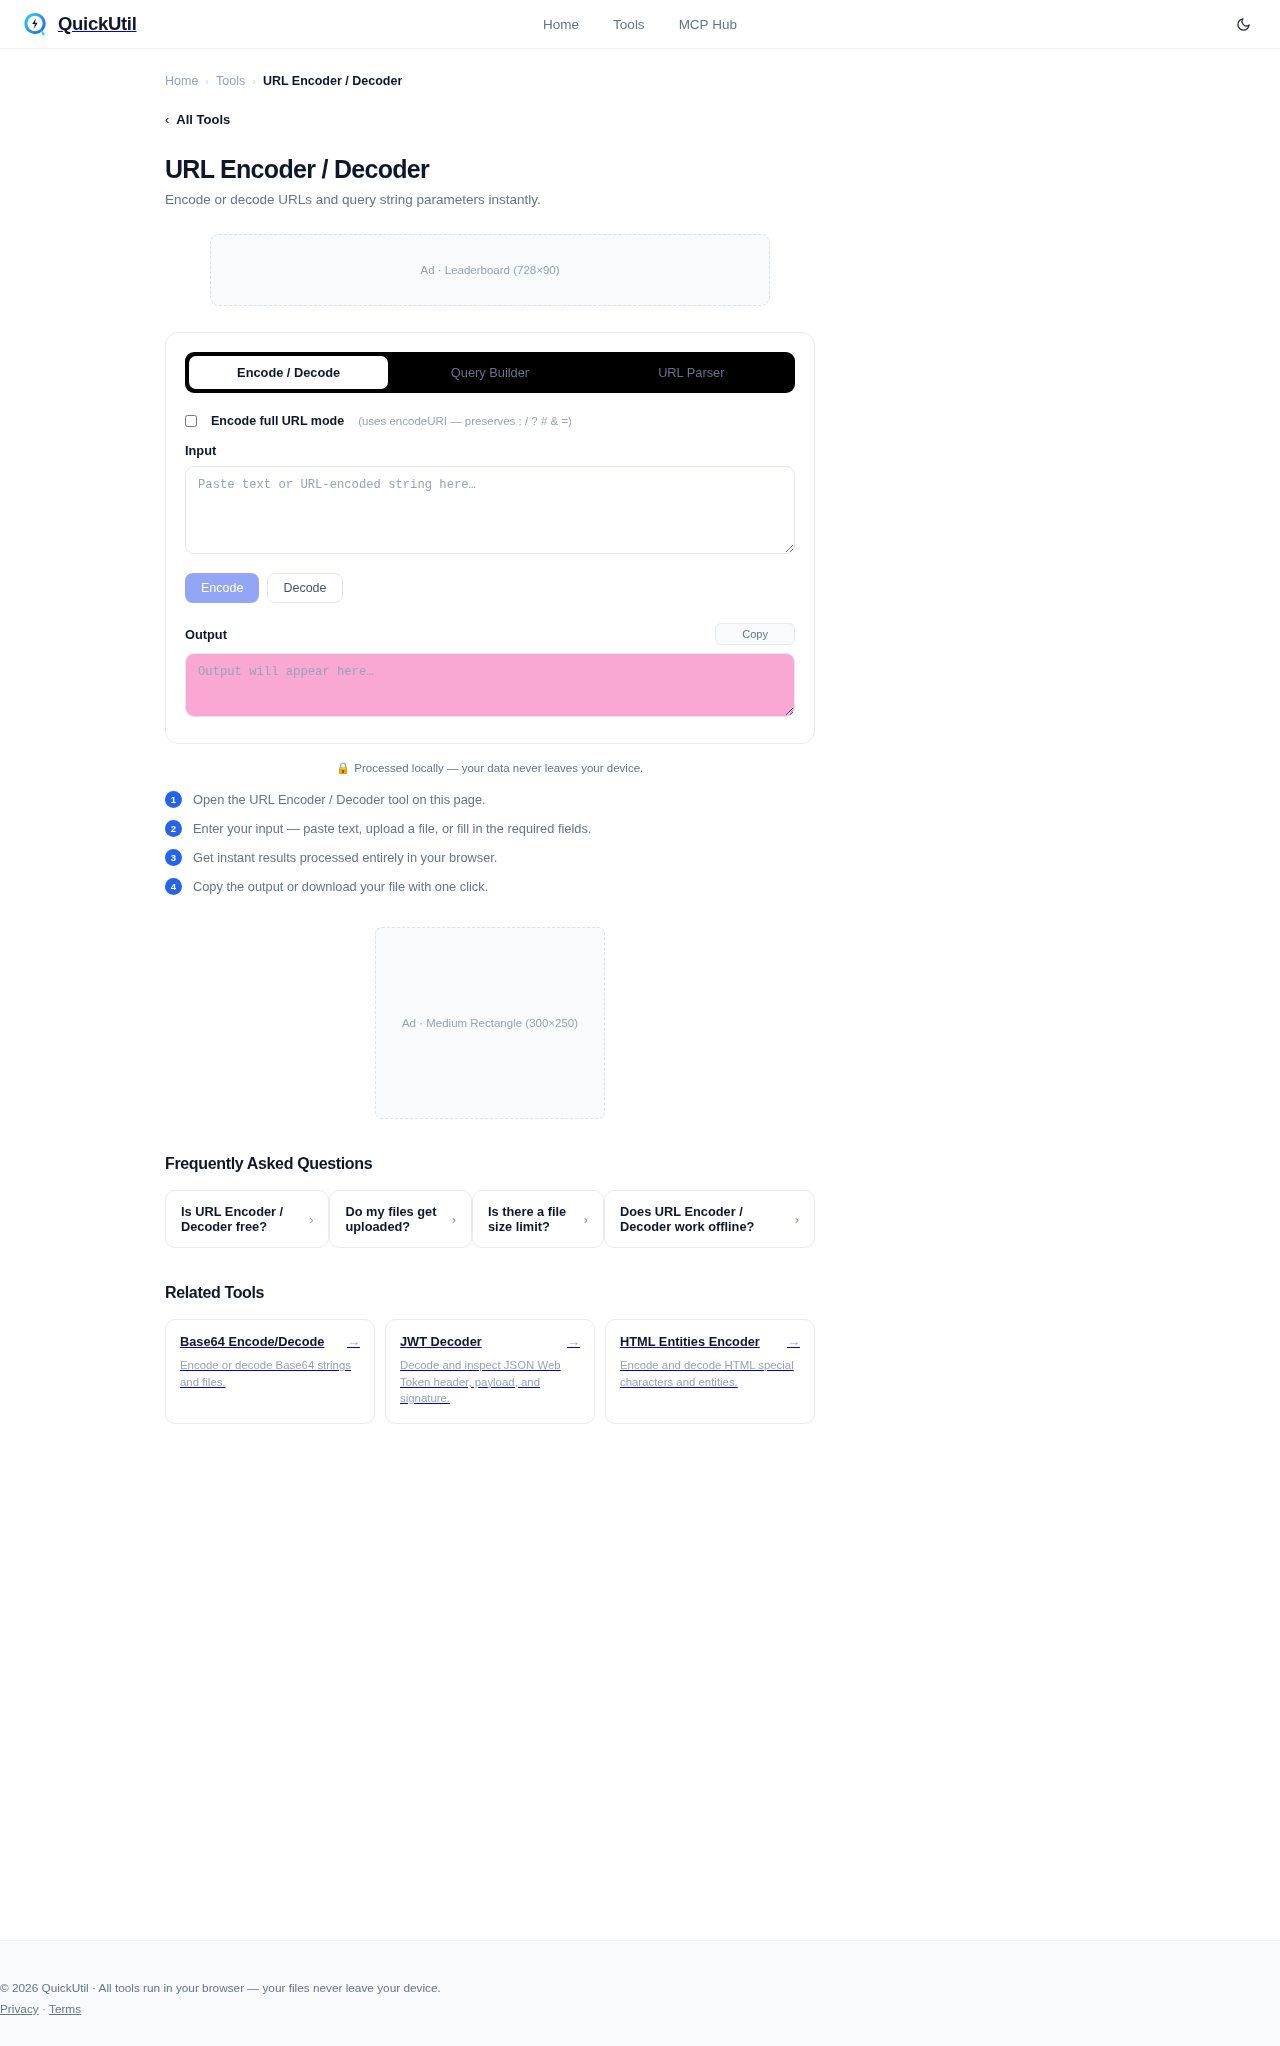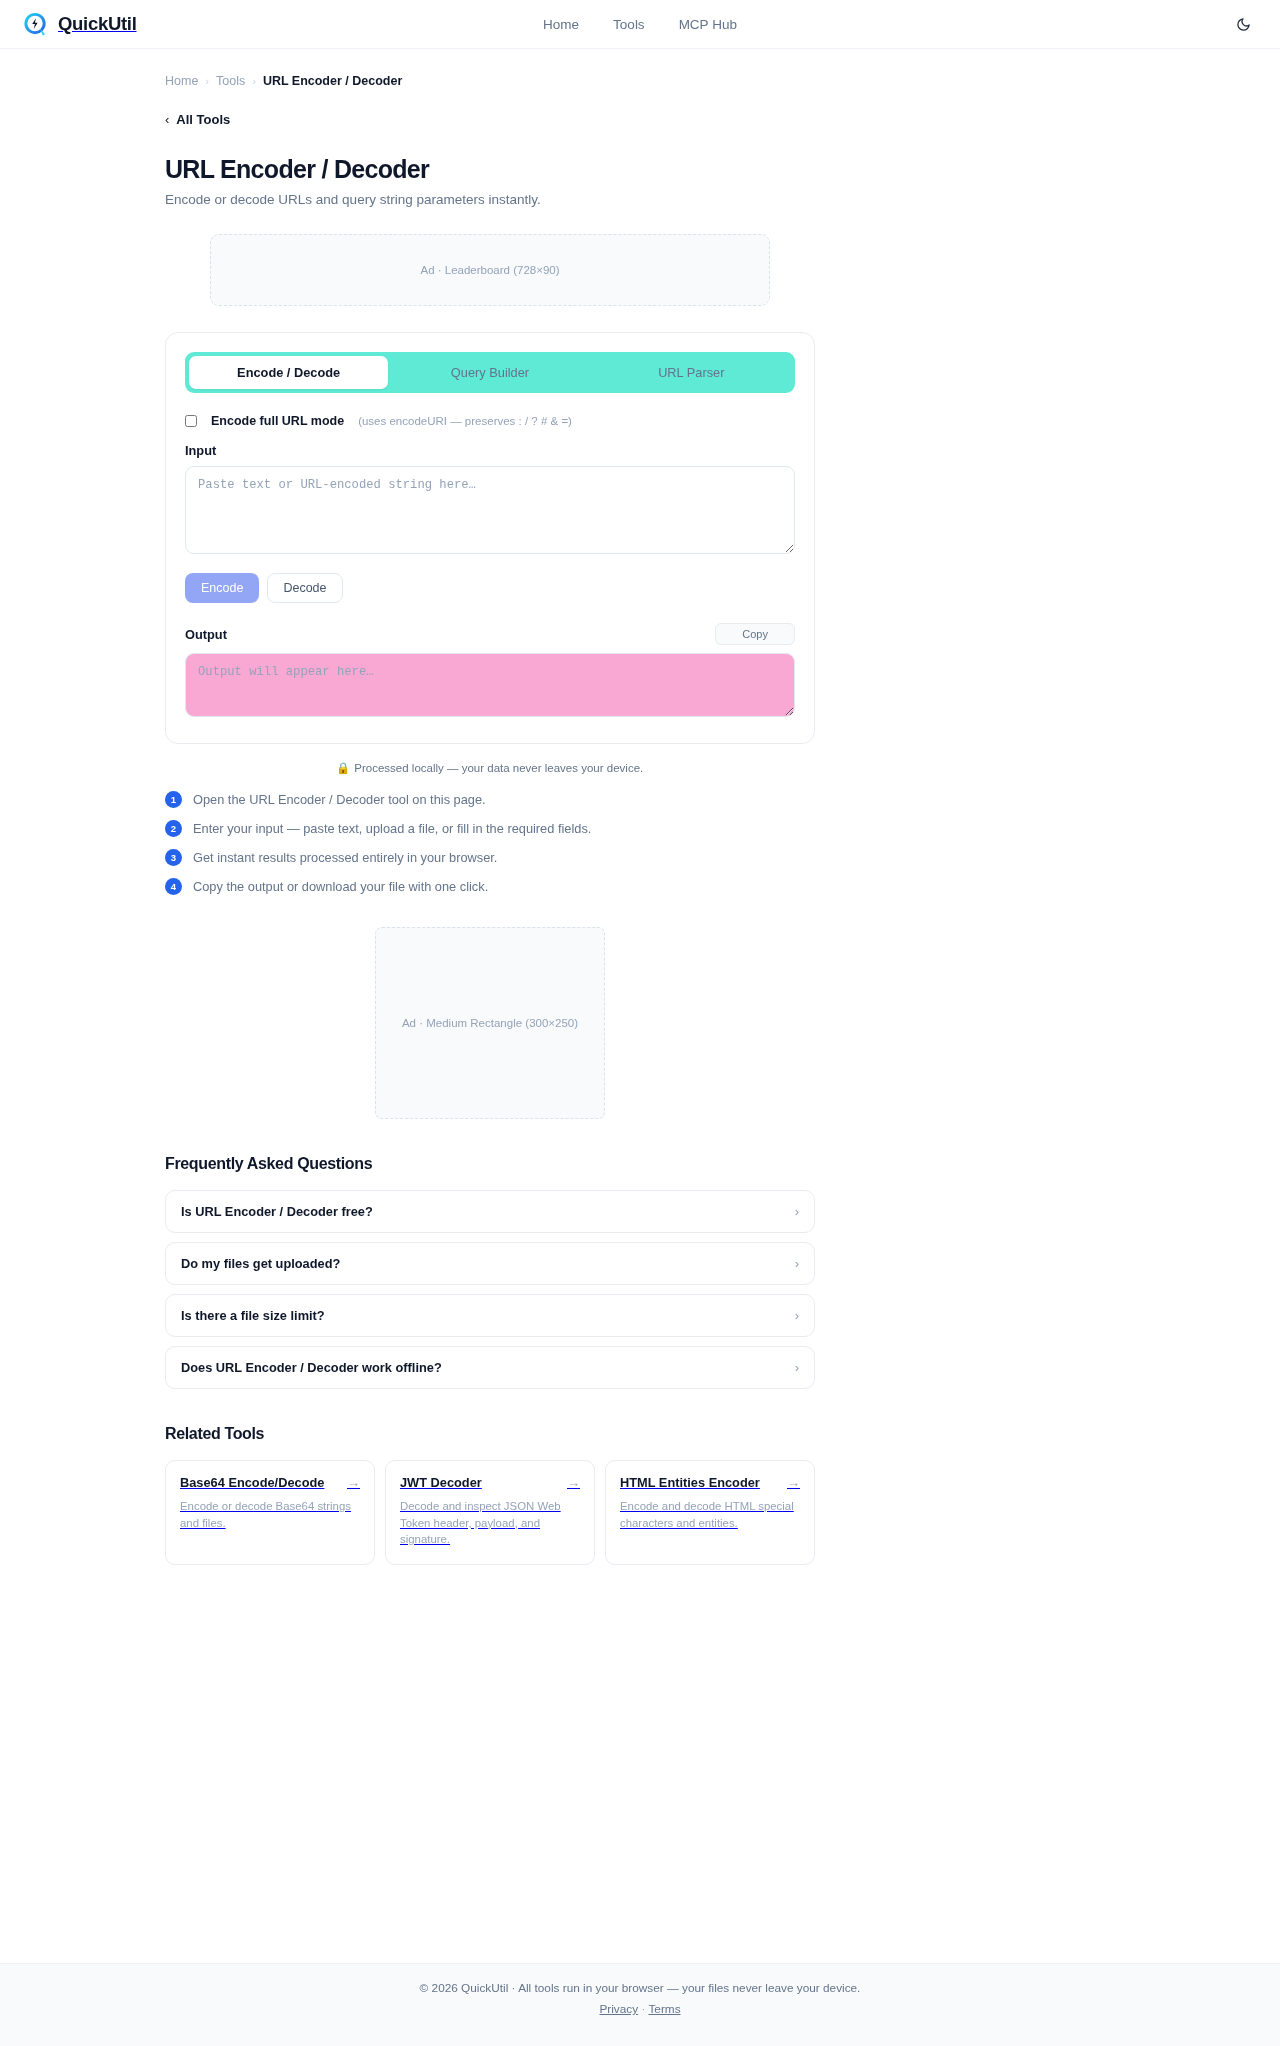"Encode / Decode" .tabs { background: #5eead4 -> #000000 }
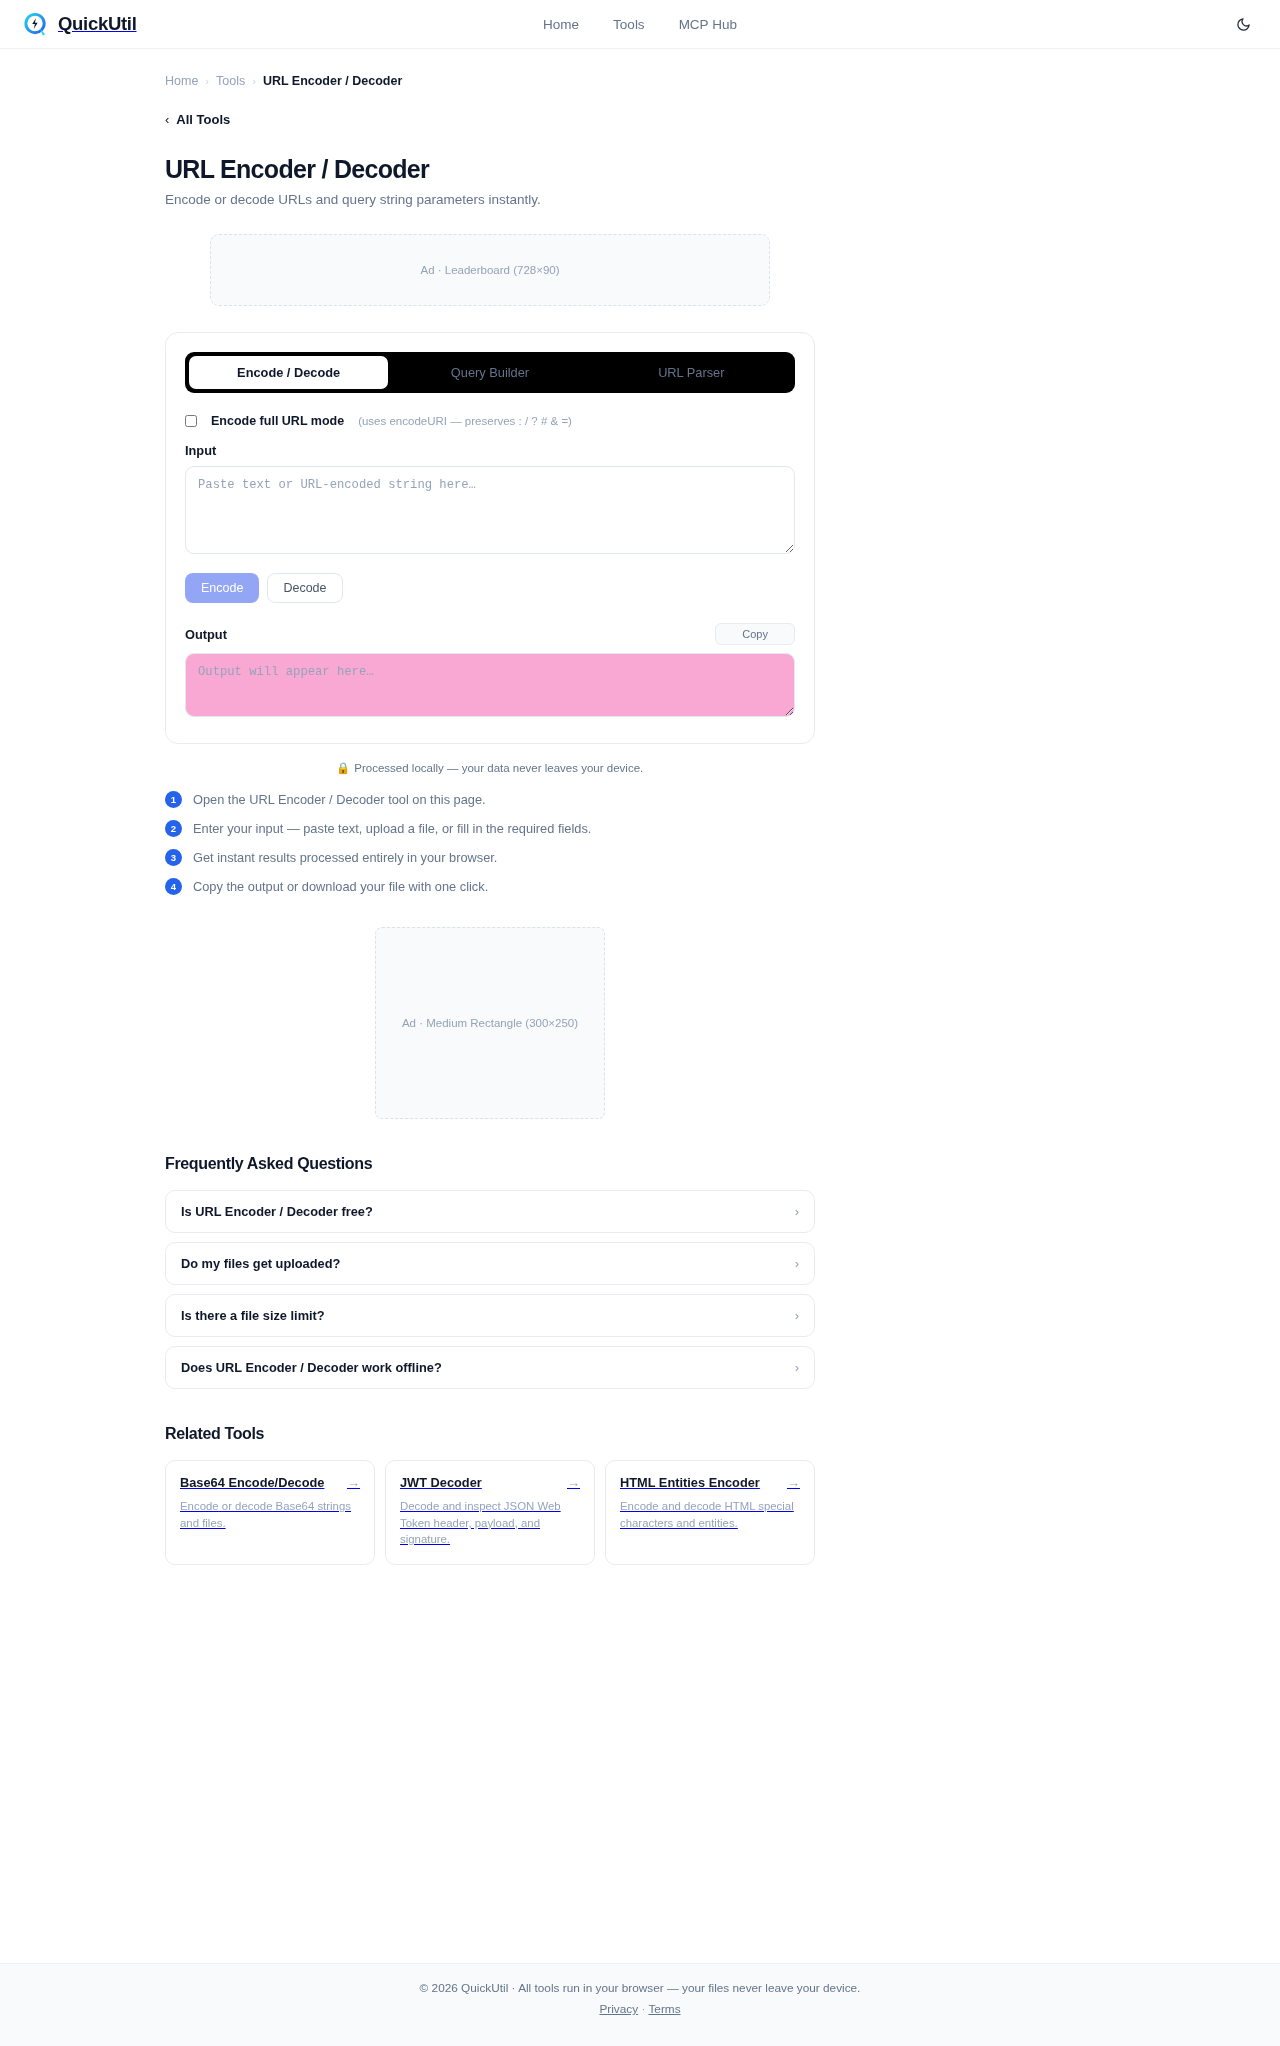"Is URL Encoder / Decoder" .faq-list { flex-direction: column -> none; gap: 9px -> none }
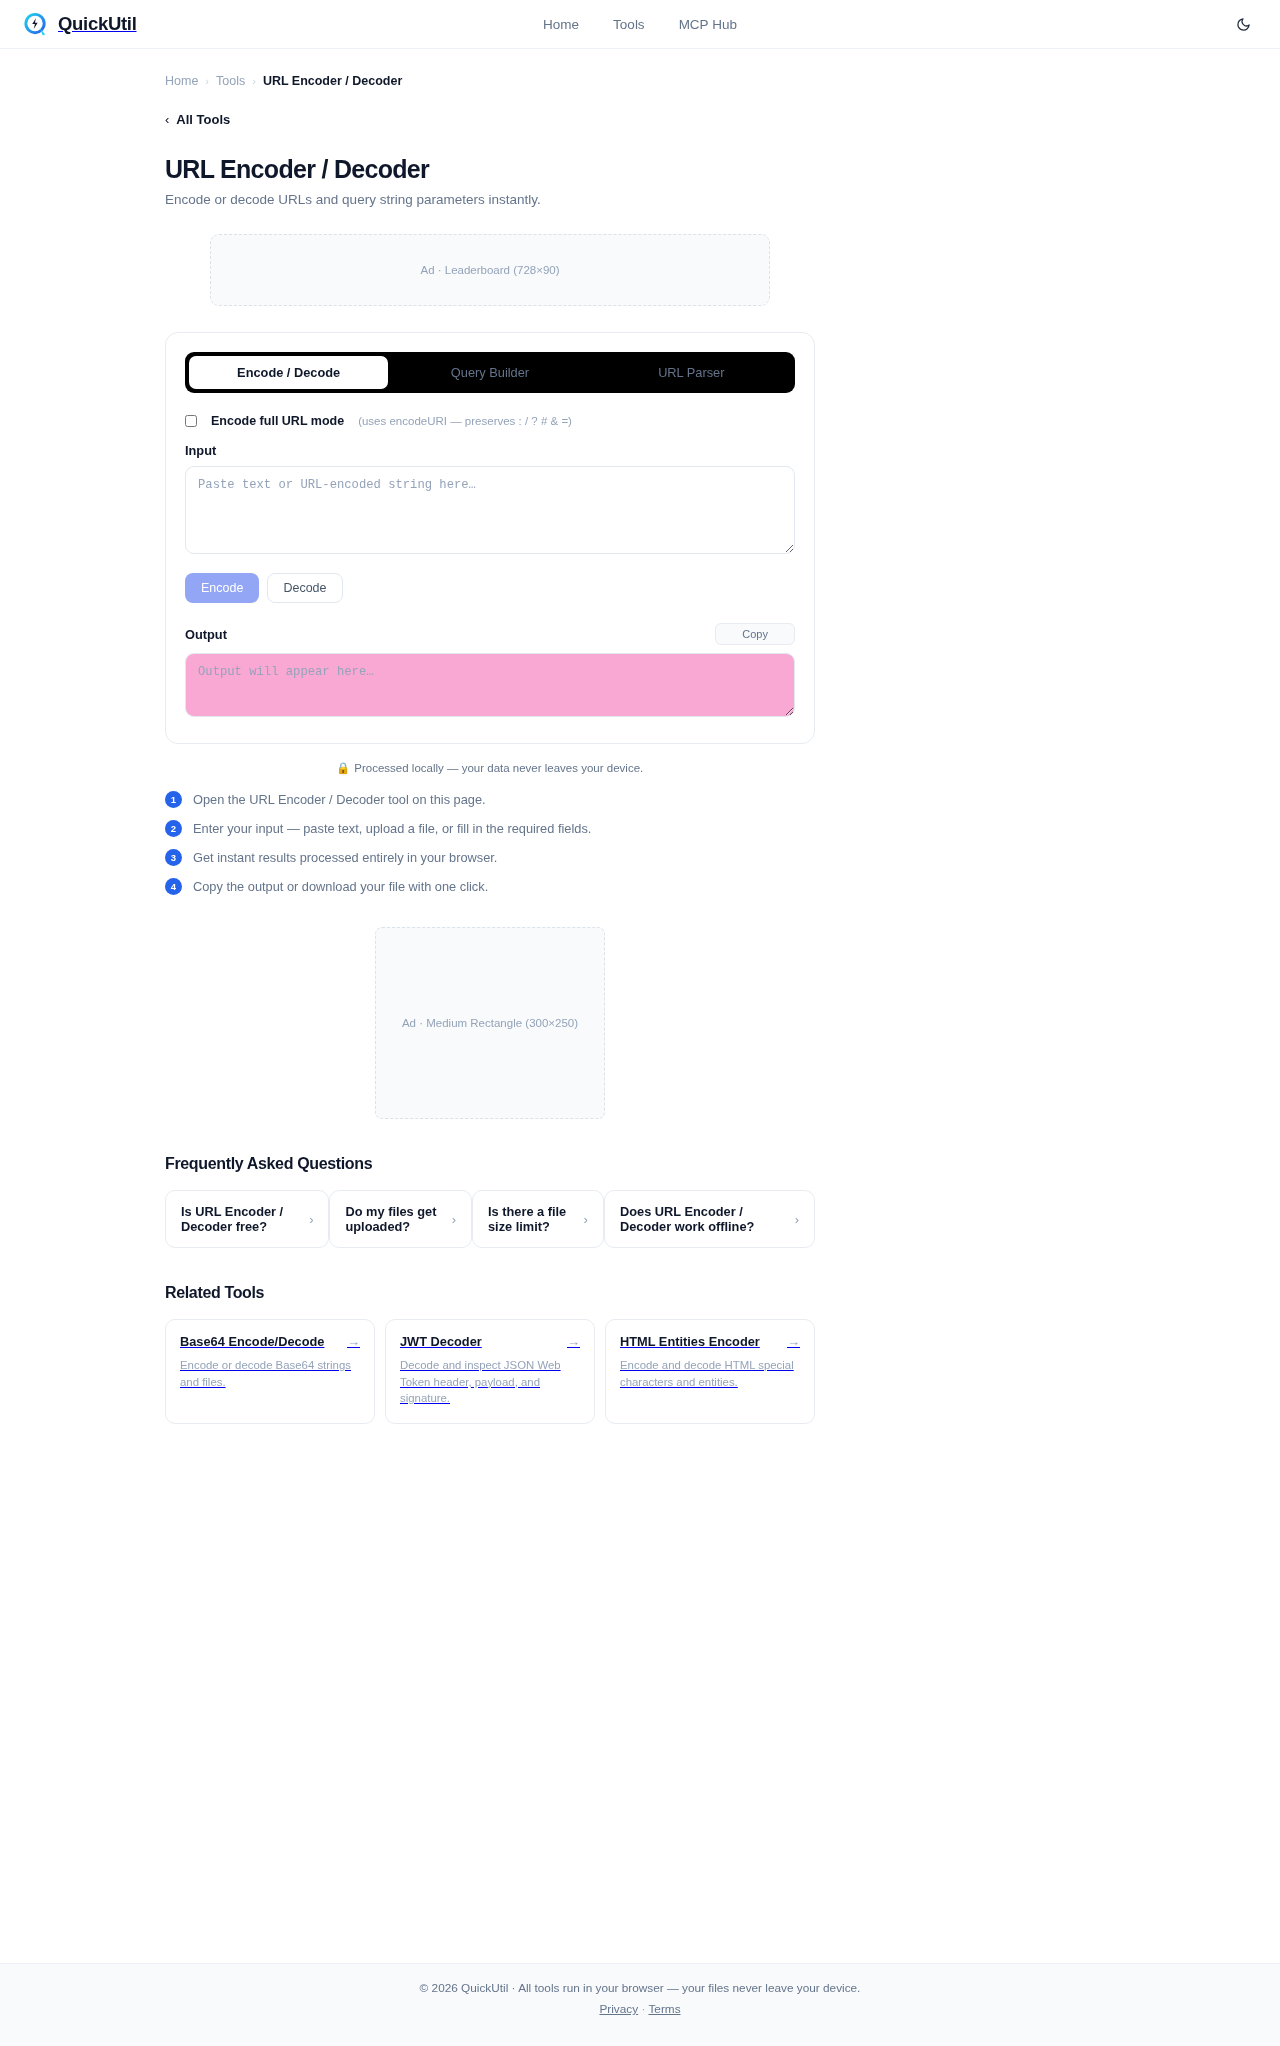"© 2026 QuickUtil · All" .footer { padding: 17px 0 30px -> 40px 0 30px; text-align: center -> left }
